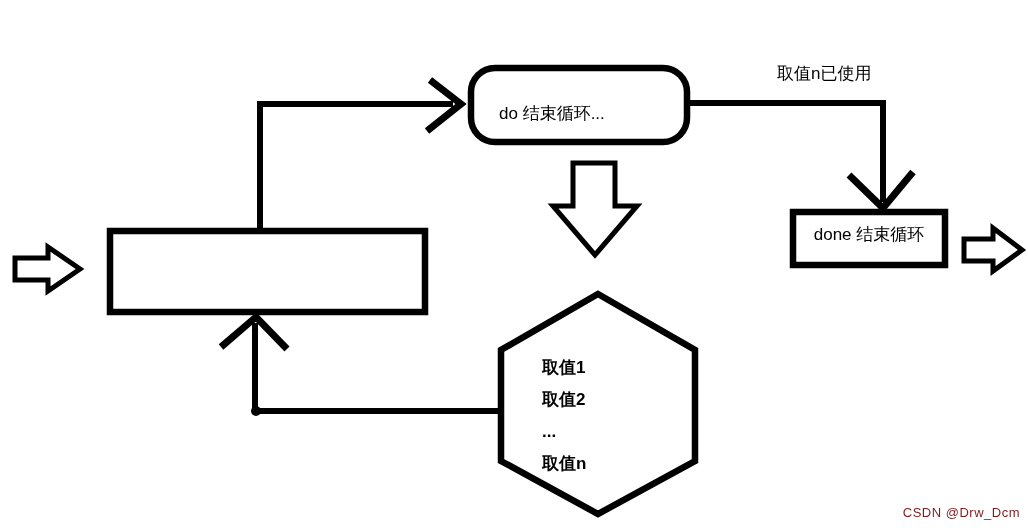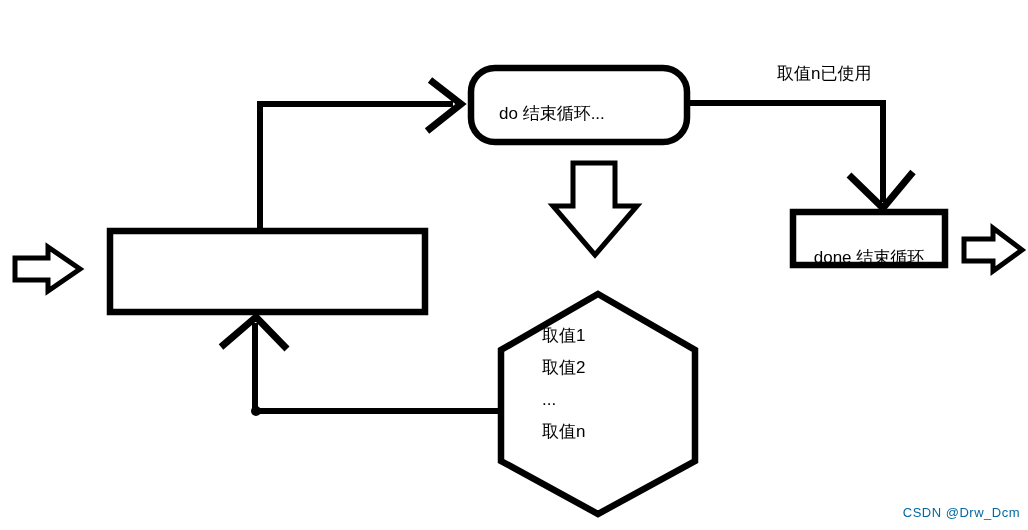"done 结束循环" .done-label { top: 227px -> 204px }
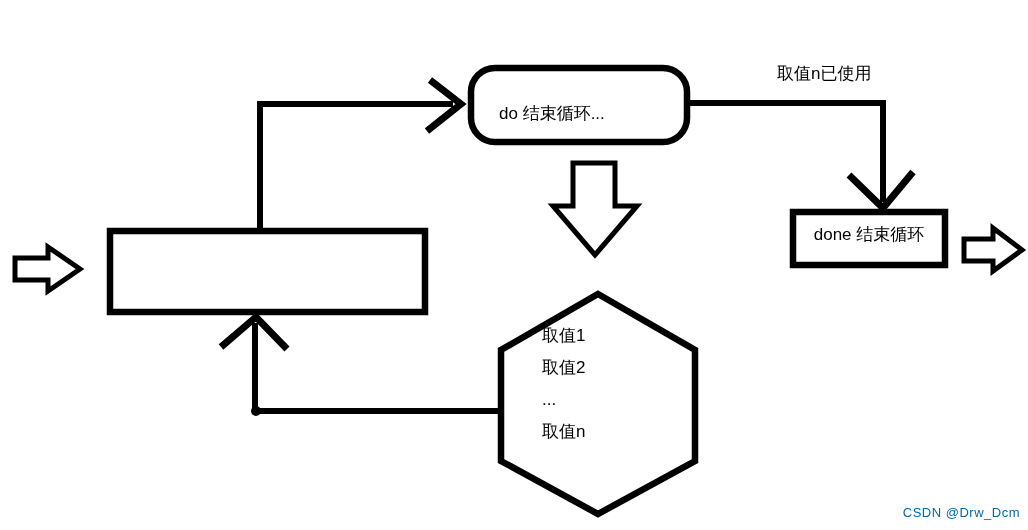"取值1" .hex-text { font-weight: none -> bold; top: 320px -> 352px }
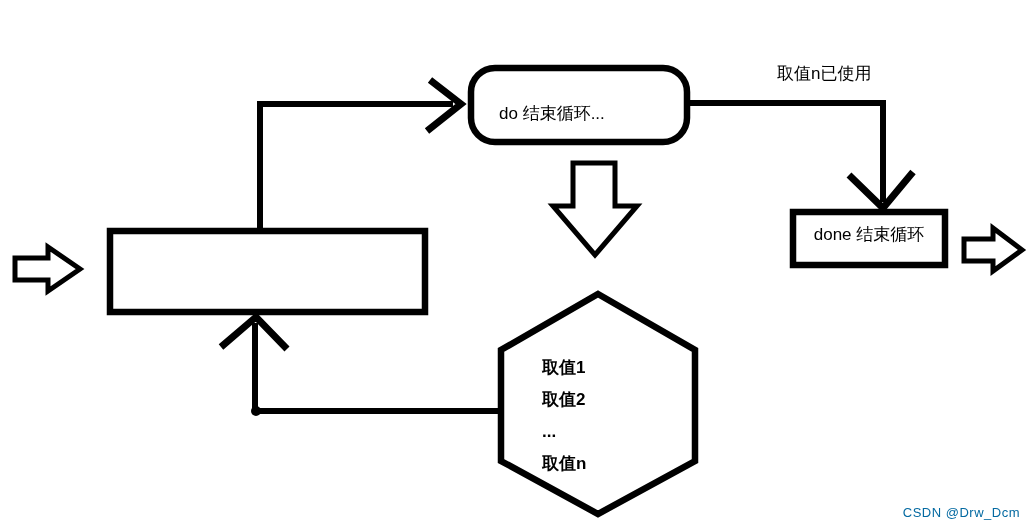"CSDN @Drw_Dcm" .watermark { color: #0369a1 -> #7f1d1d }
